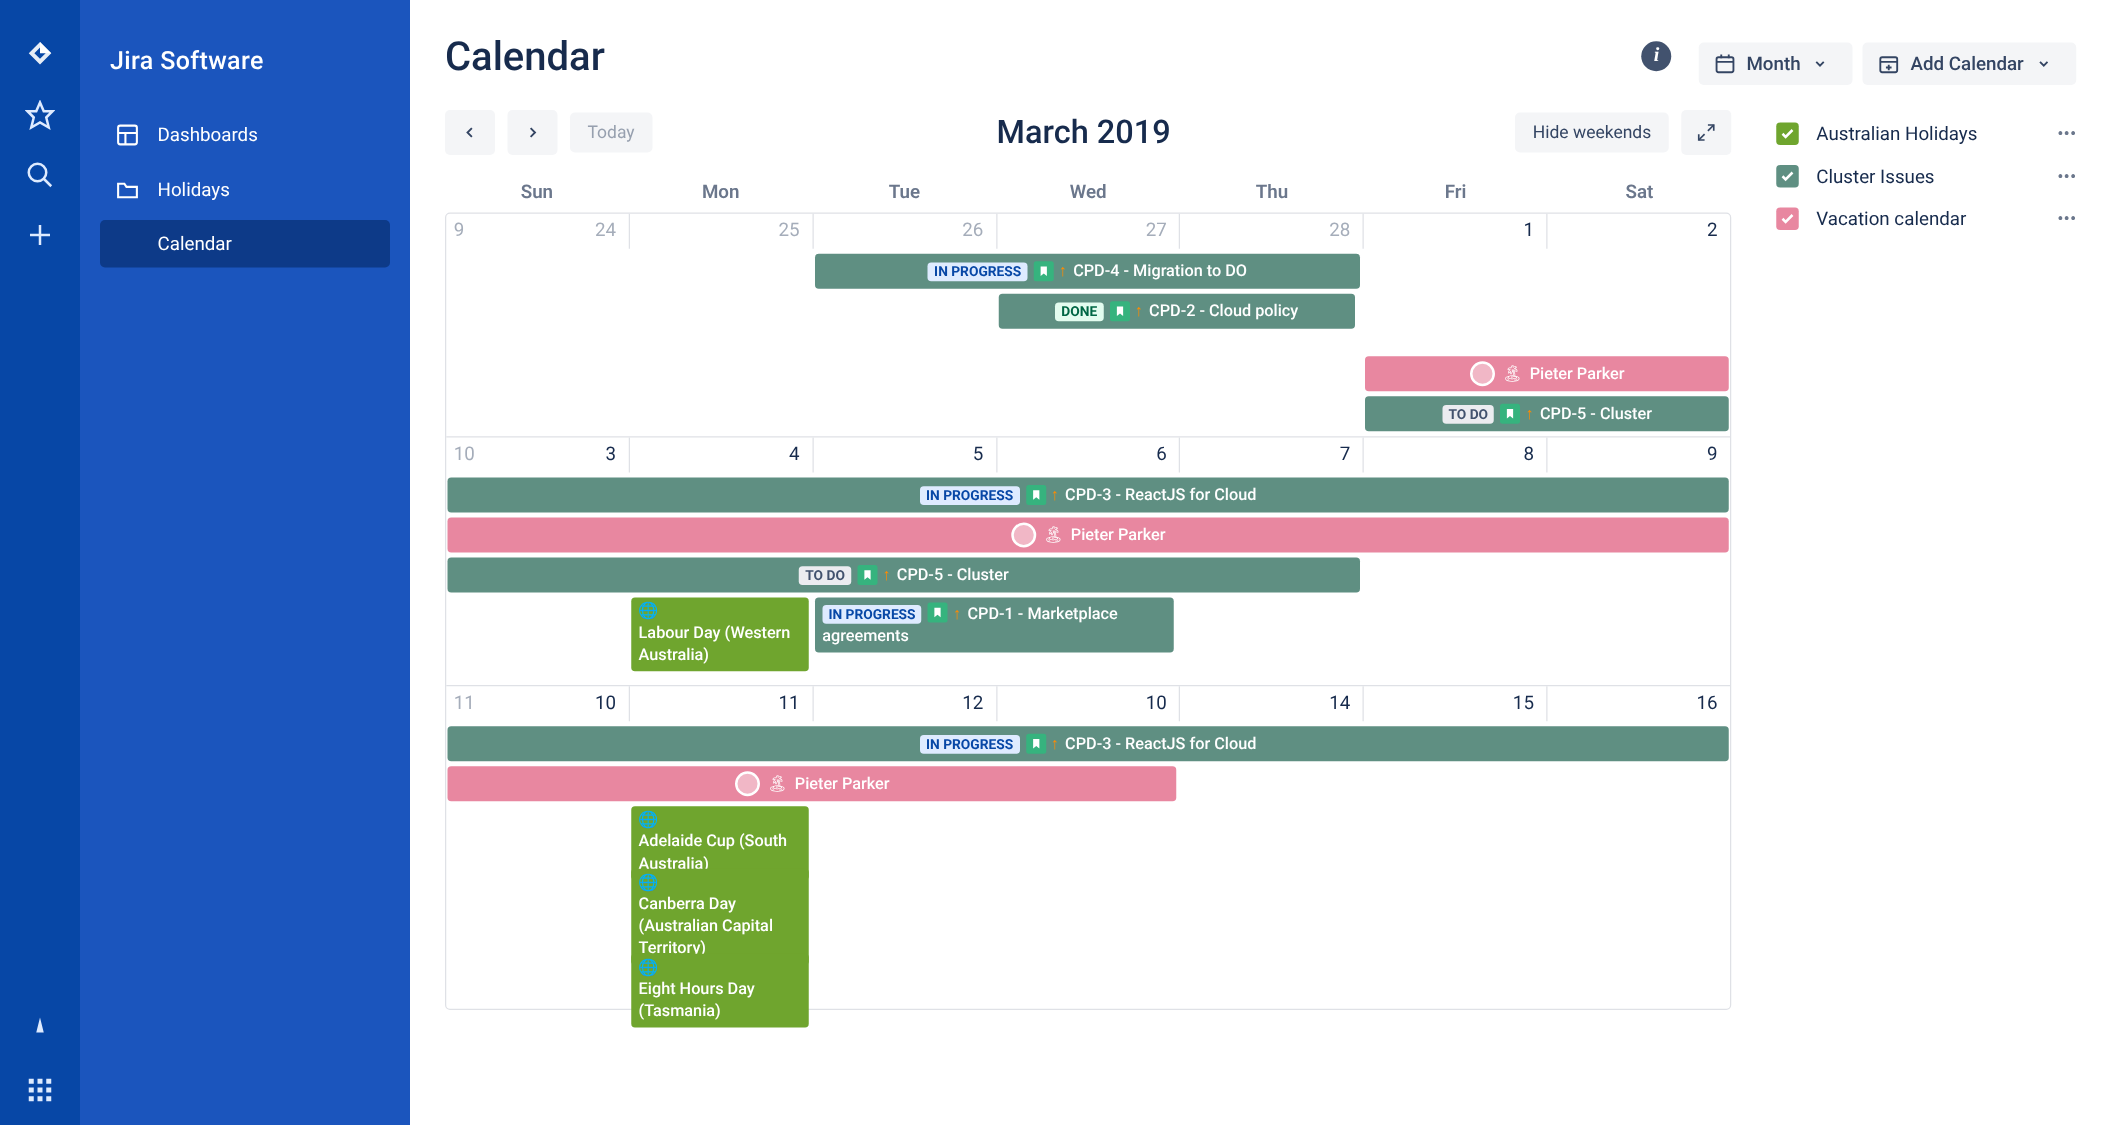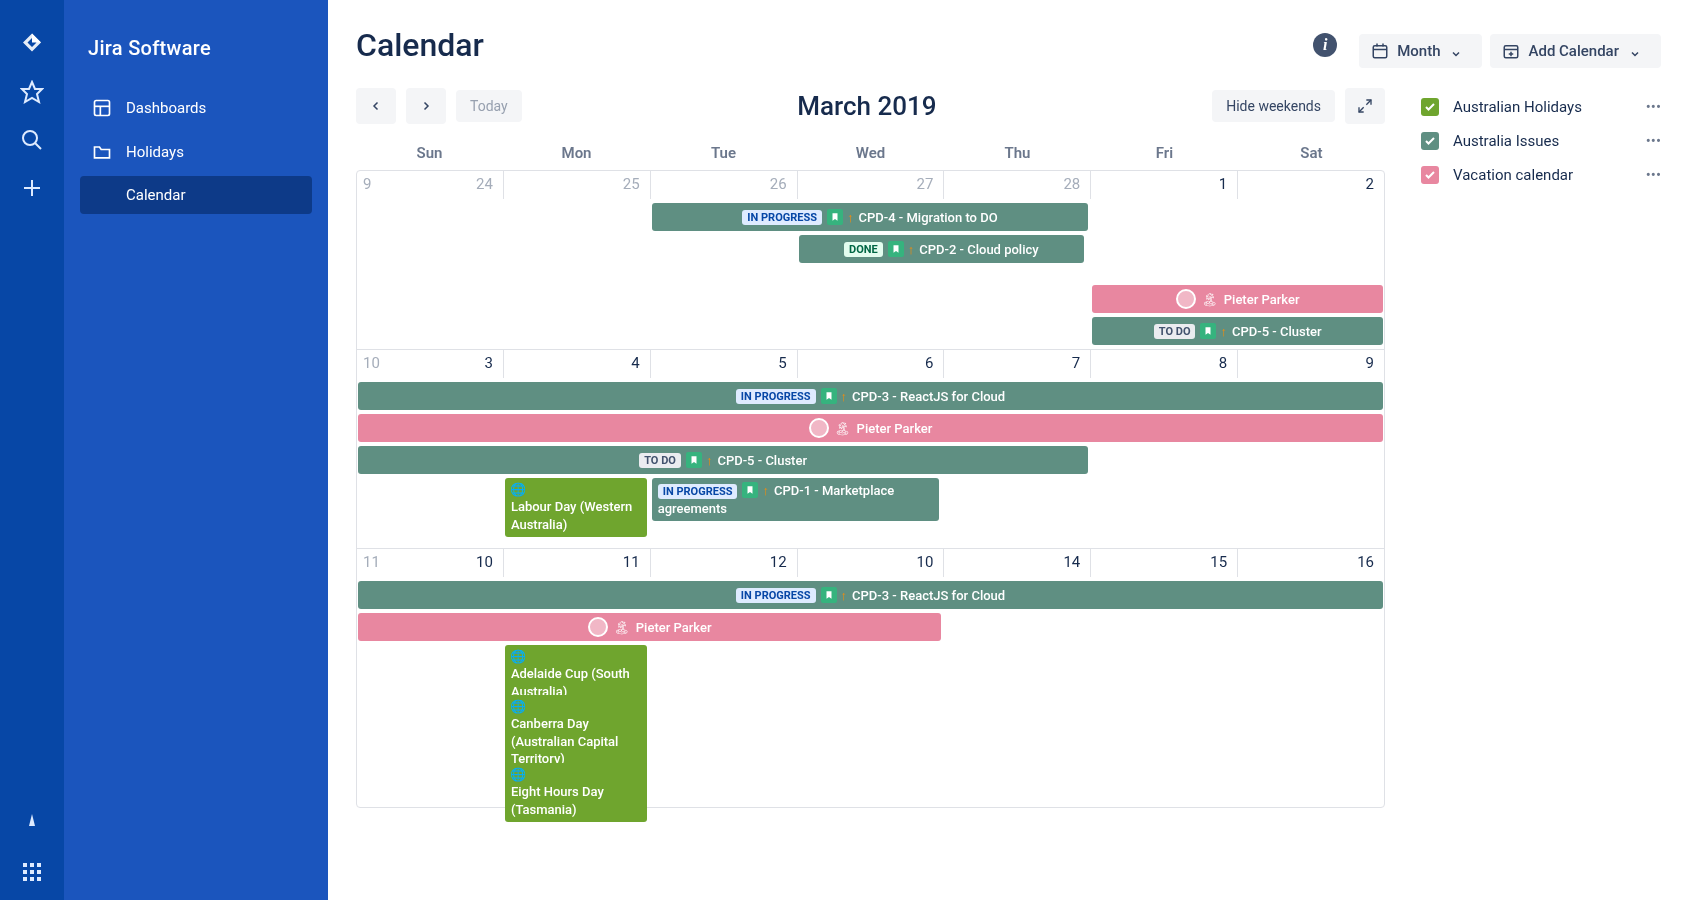"Month" .btn { align-items: flex-end -> center }
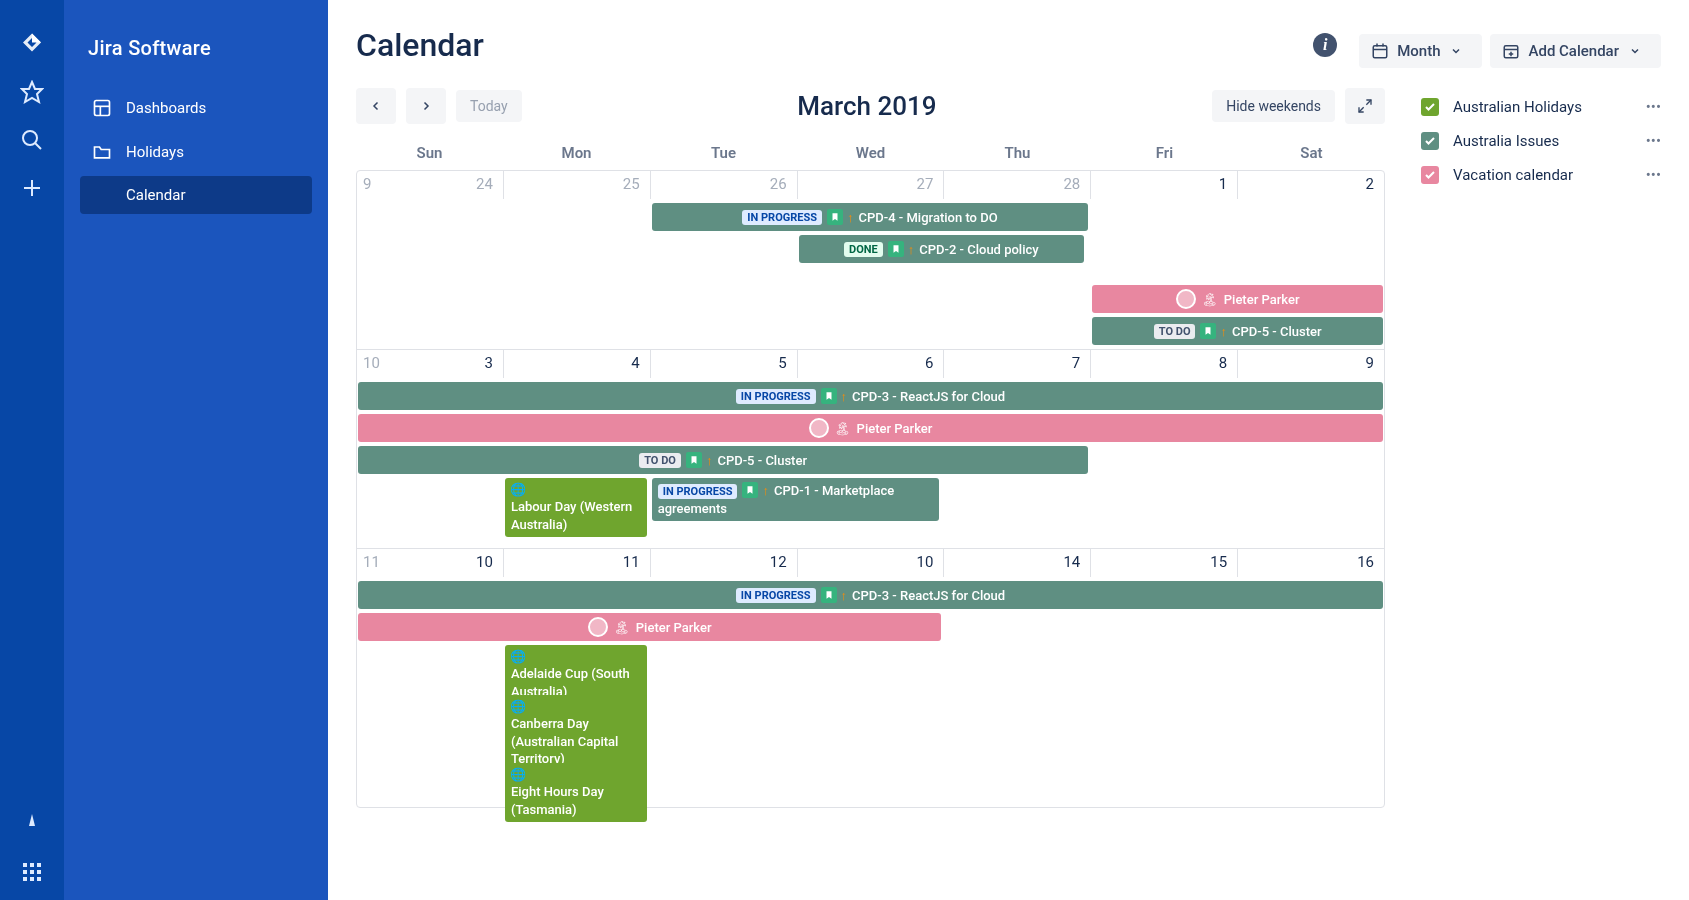"Australia Issues" span { text: Australia -> Cluster }
